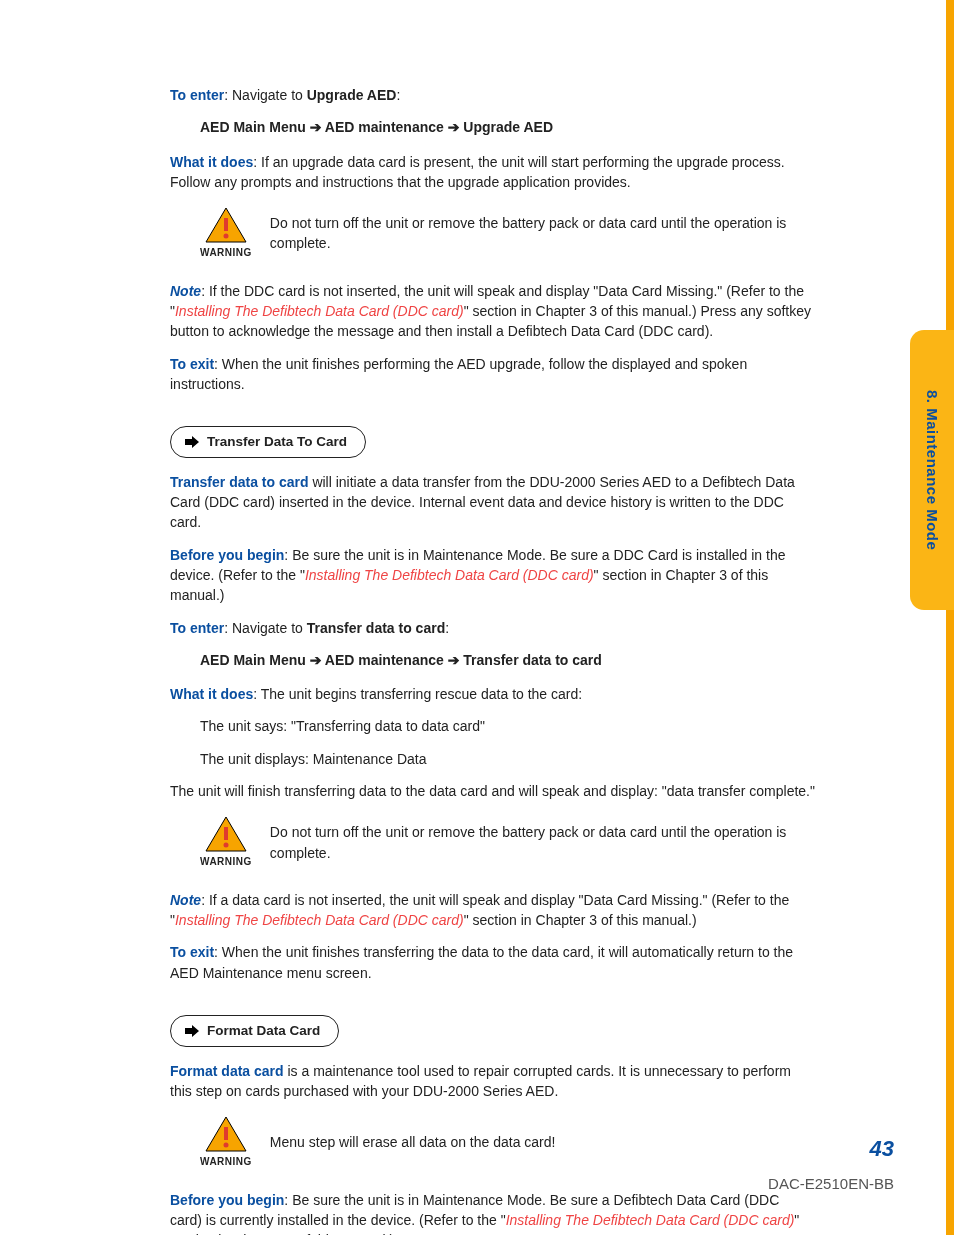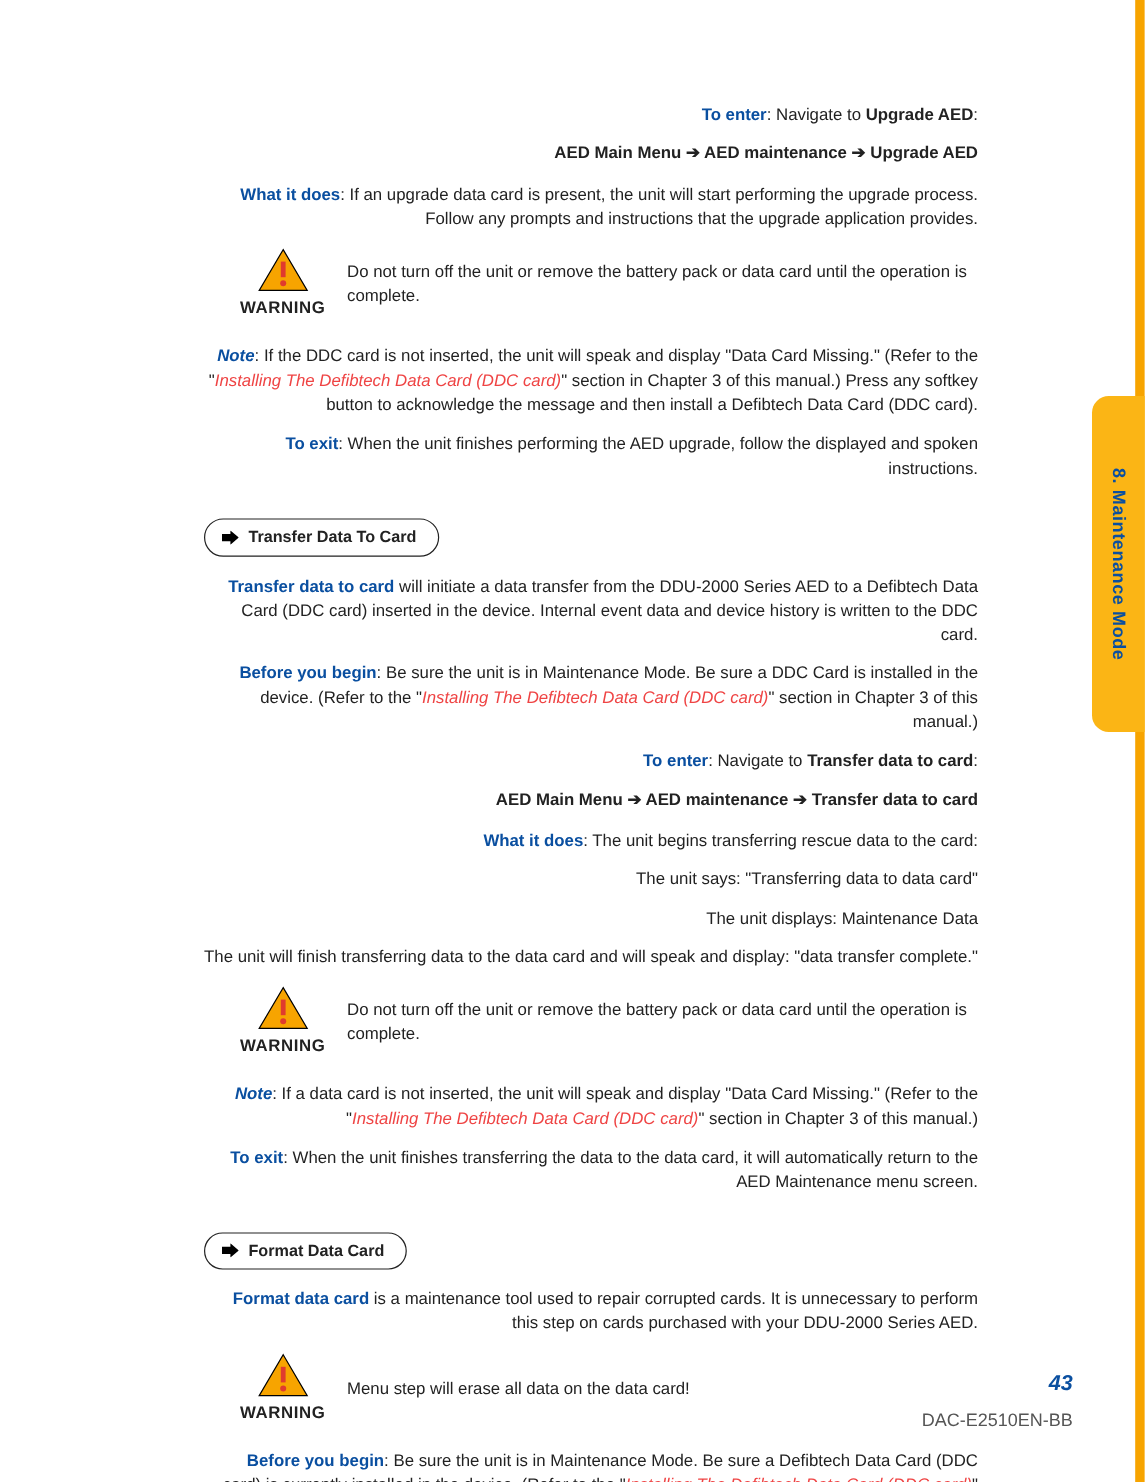"To enter: Navigate to Upgrade" p { text-align: right -> none }
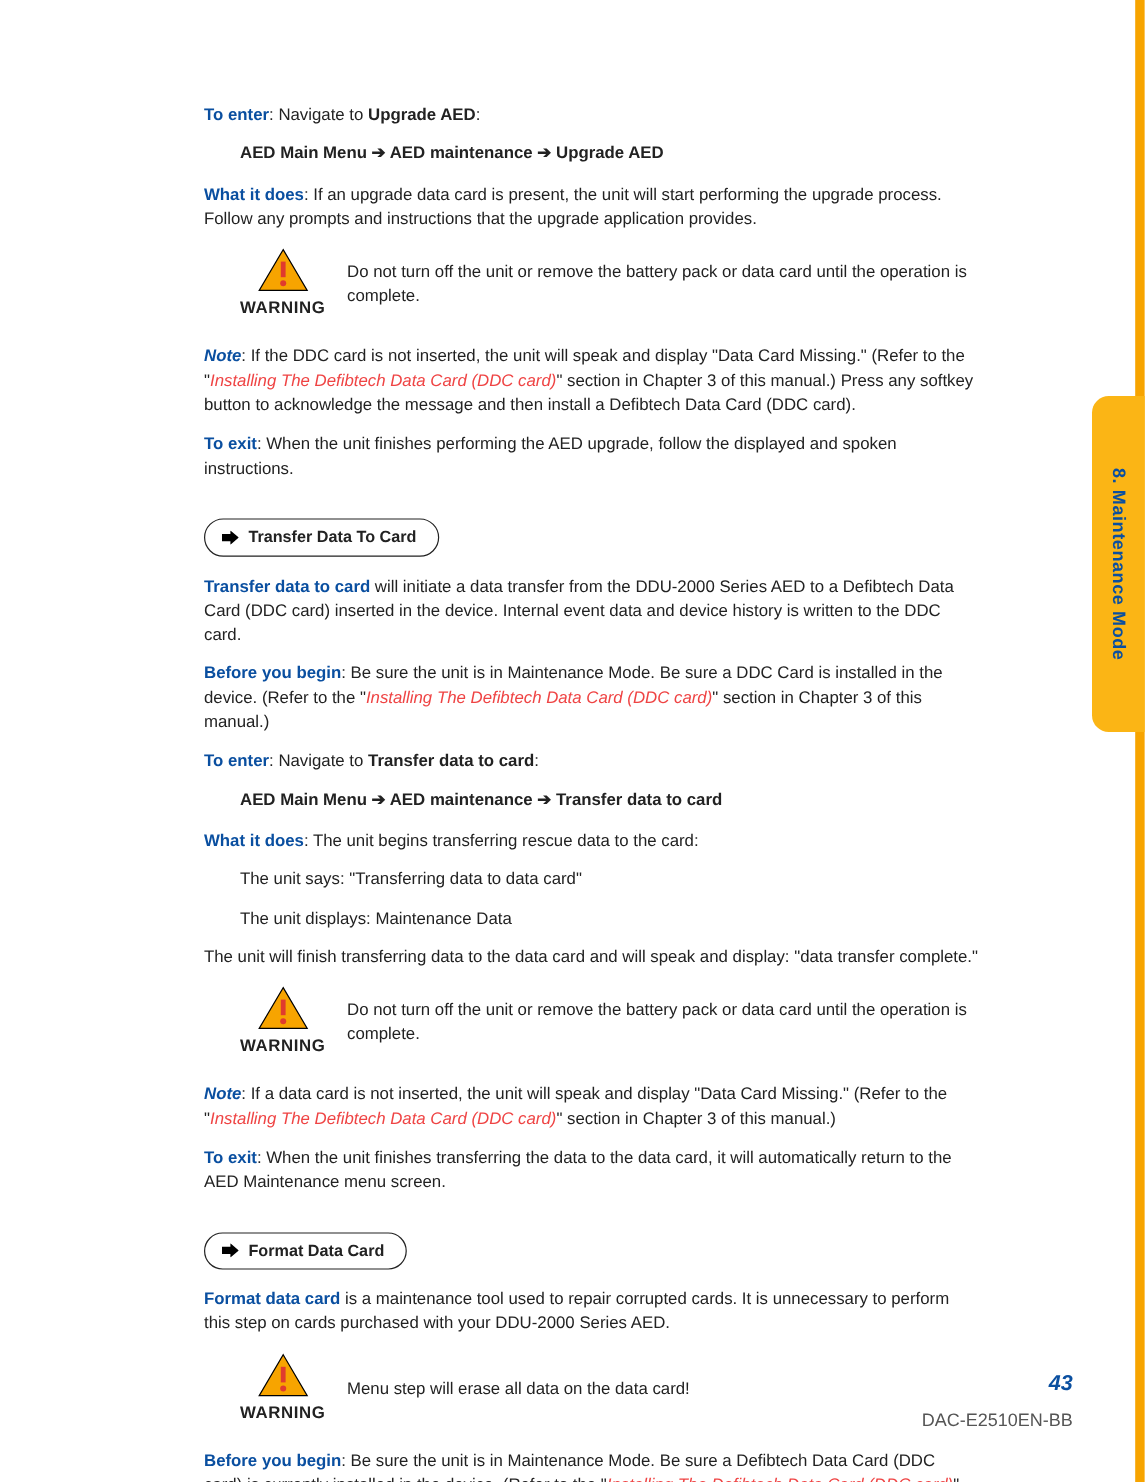"WARNING" .warning-label { font-size: 14px -> 10px }
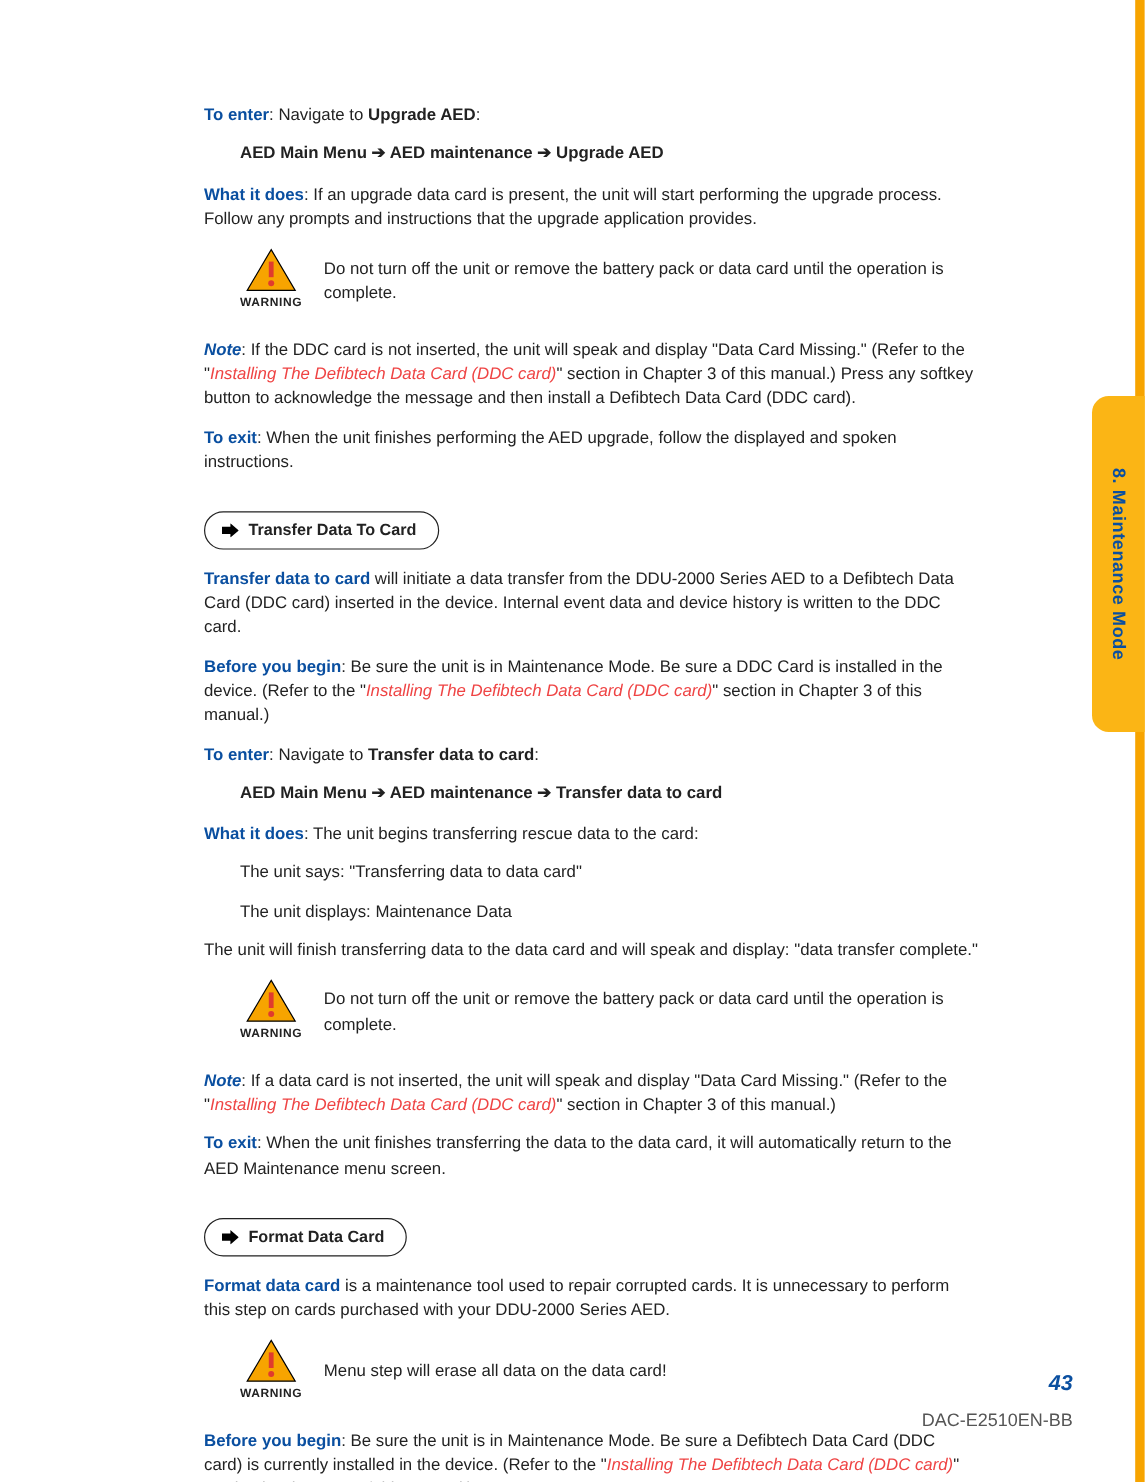"43" .page-num { font-size: 18px -> 22px }
